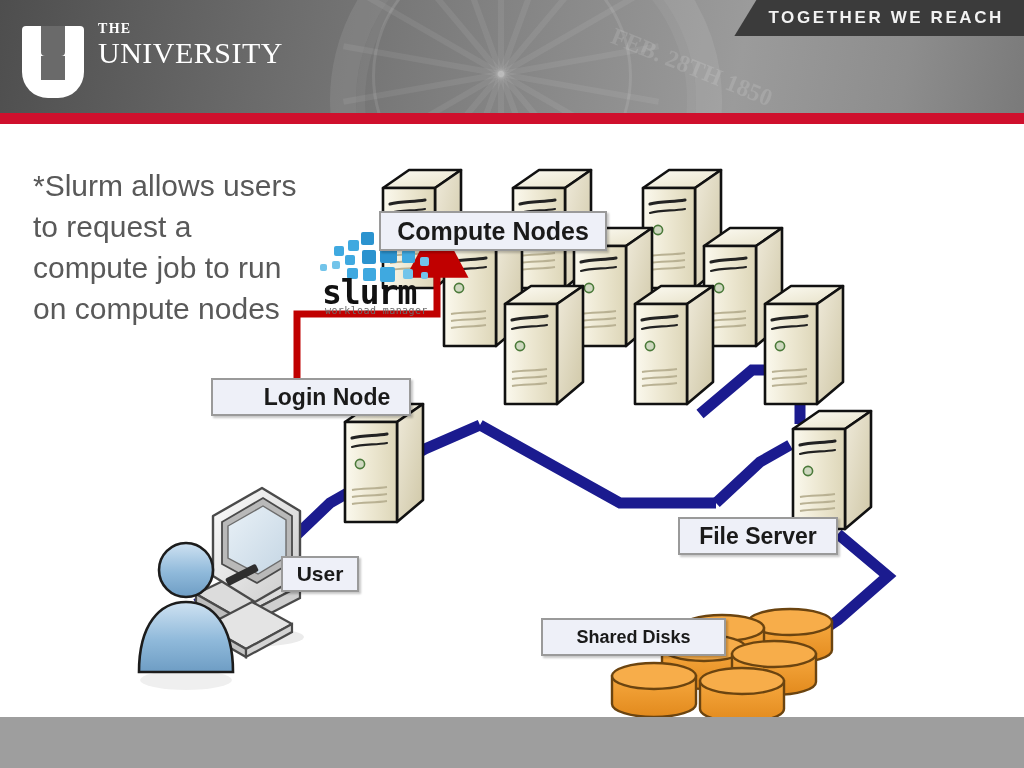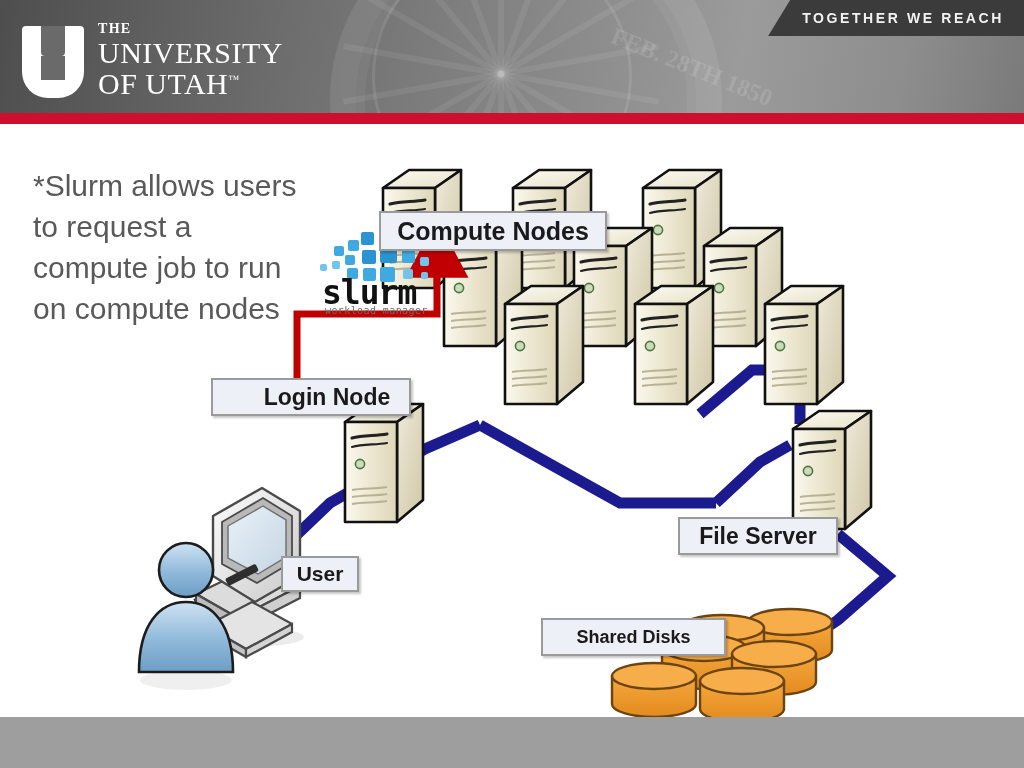"TOGETHER WE REACH" .top-banner .tb-text { font-size: 14px -> 17px }
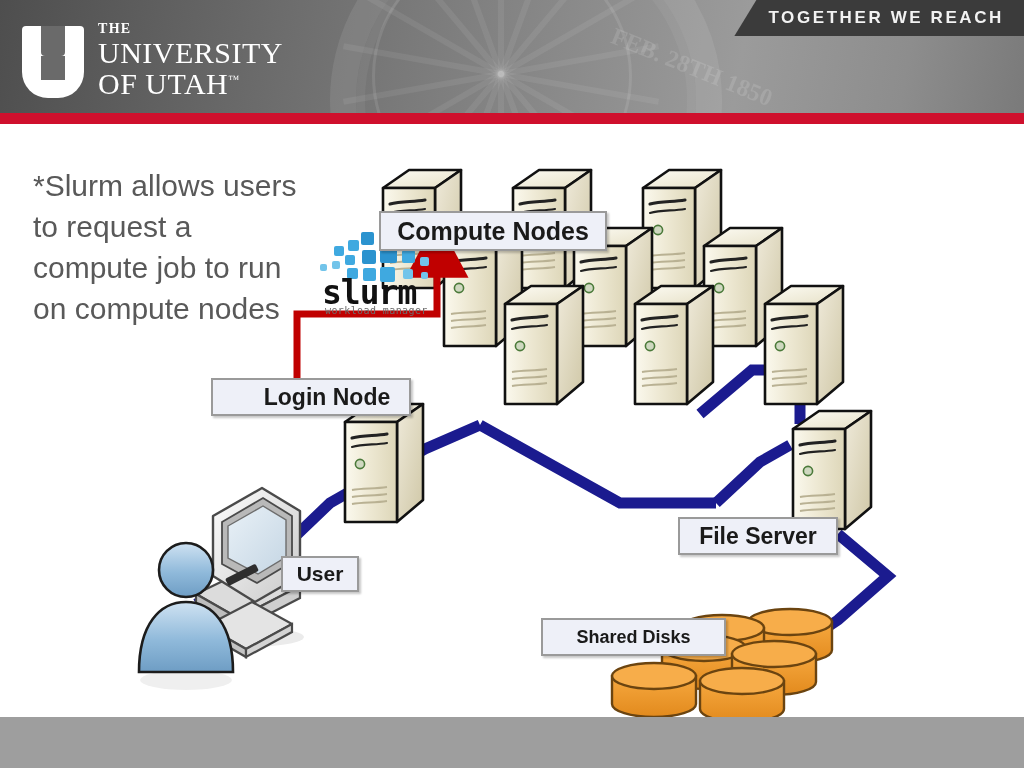"OF UTAH™" div.wm-utah { html: <div><span>OF UTAH</span><span>™</span></div> -> none }
